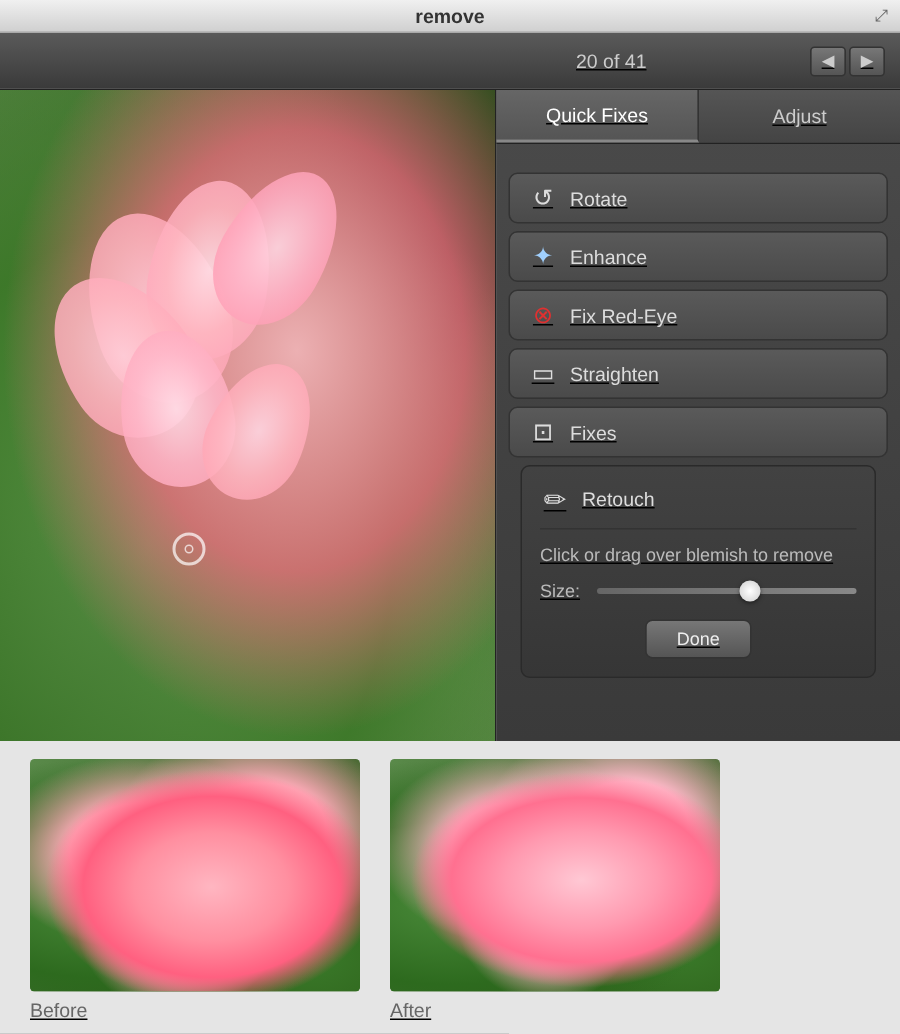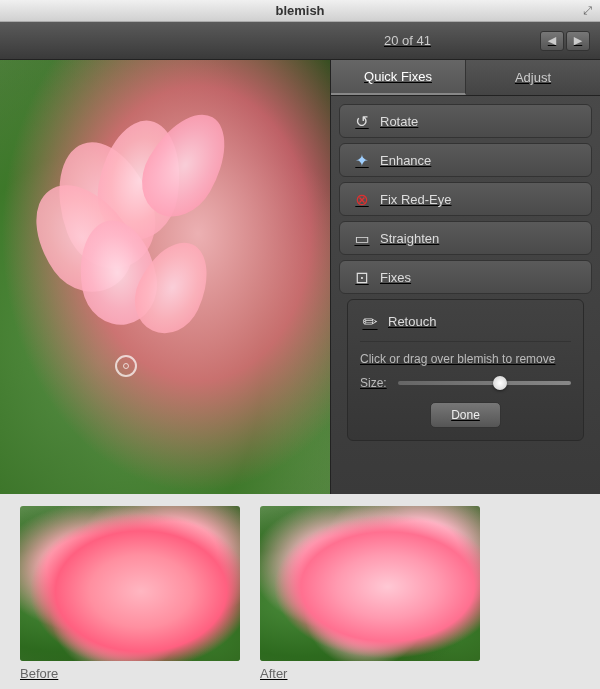"blemish" span.title-bar-text { text: blemish -> remove }
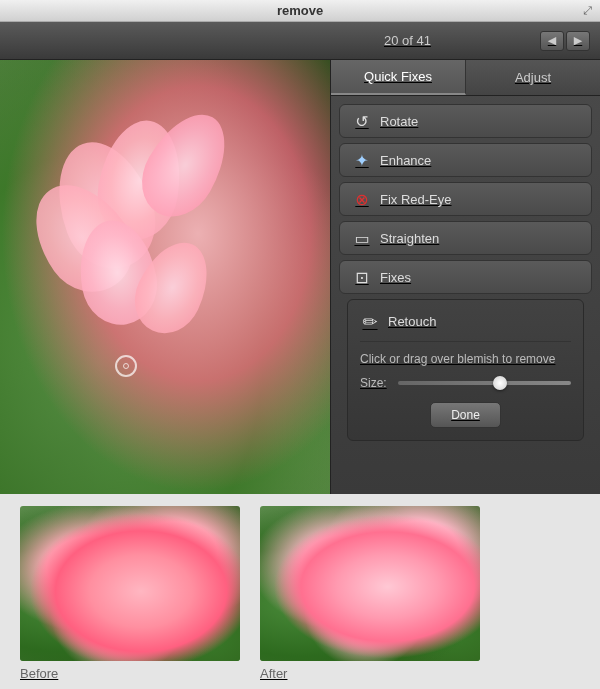"Quick Fixes" .sidebar { gap: none -> 11px }
